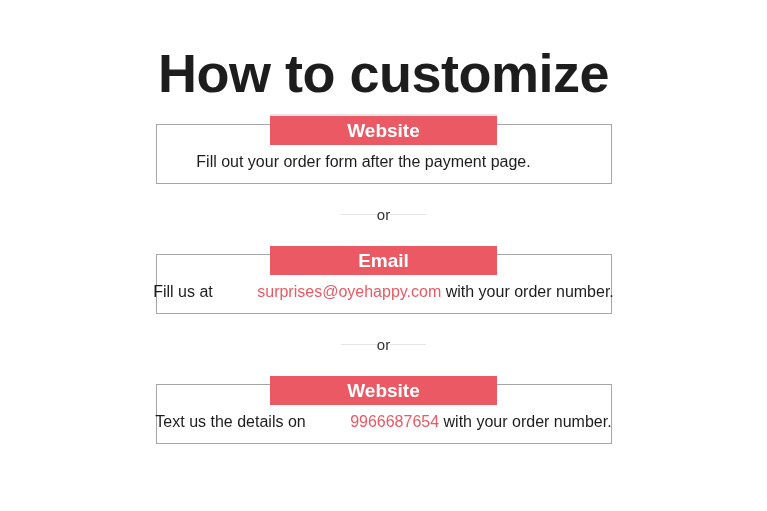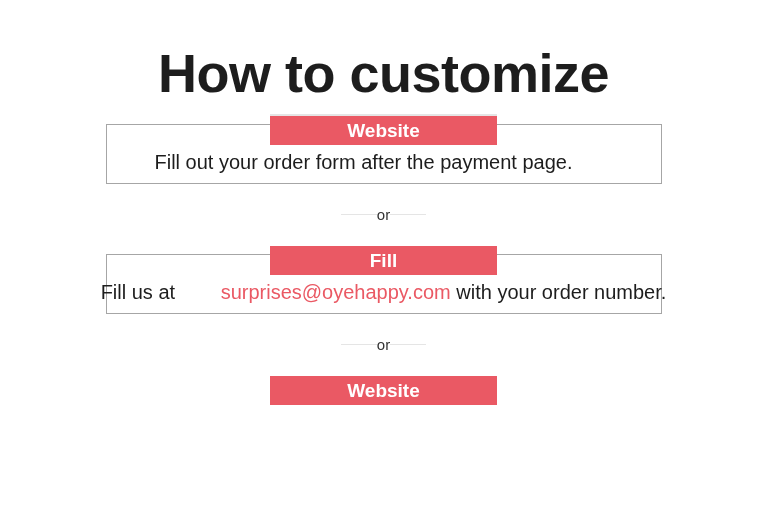"Website" .section { width: 556px -> 456px }
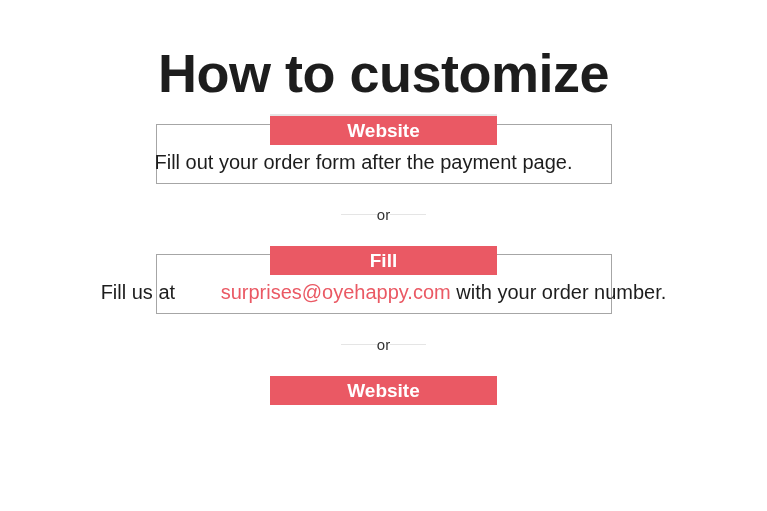"Fill out your order form" .card-text { font-size: 20px -> 16px }
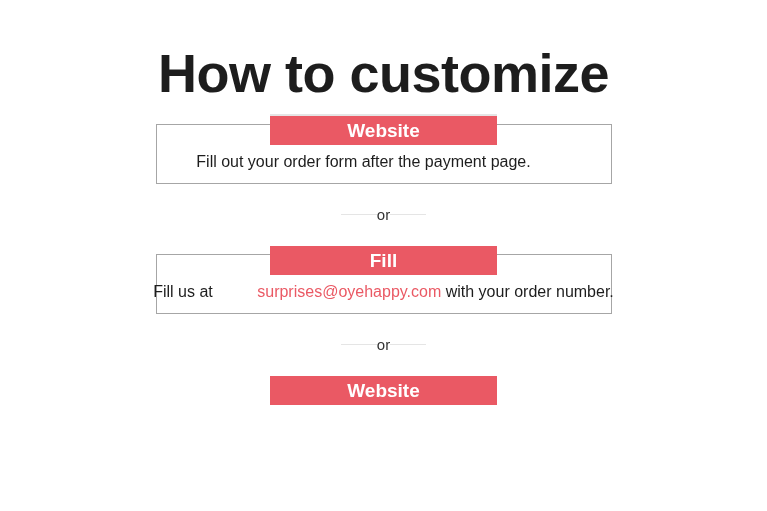"Fill" span.band-label { text: Fill -> Email }
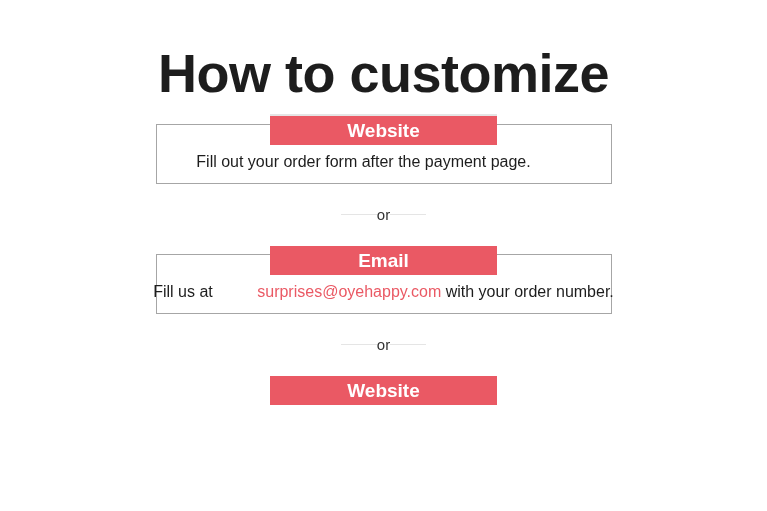"Text us the details on" div.card { html: none -> <div> <p><span>Text us the details on </span><a>9966687654</a><span> with your order number.</span></p> </div> }
